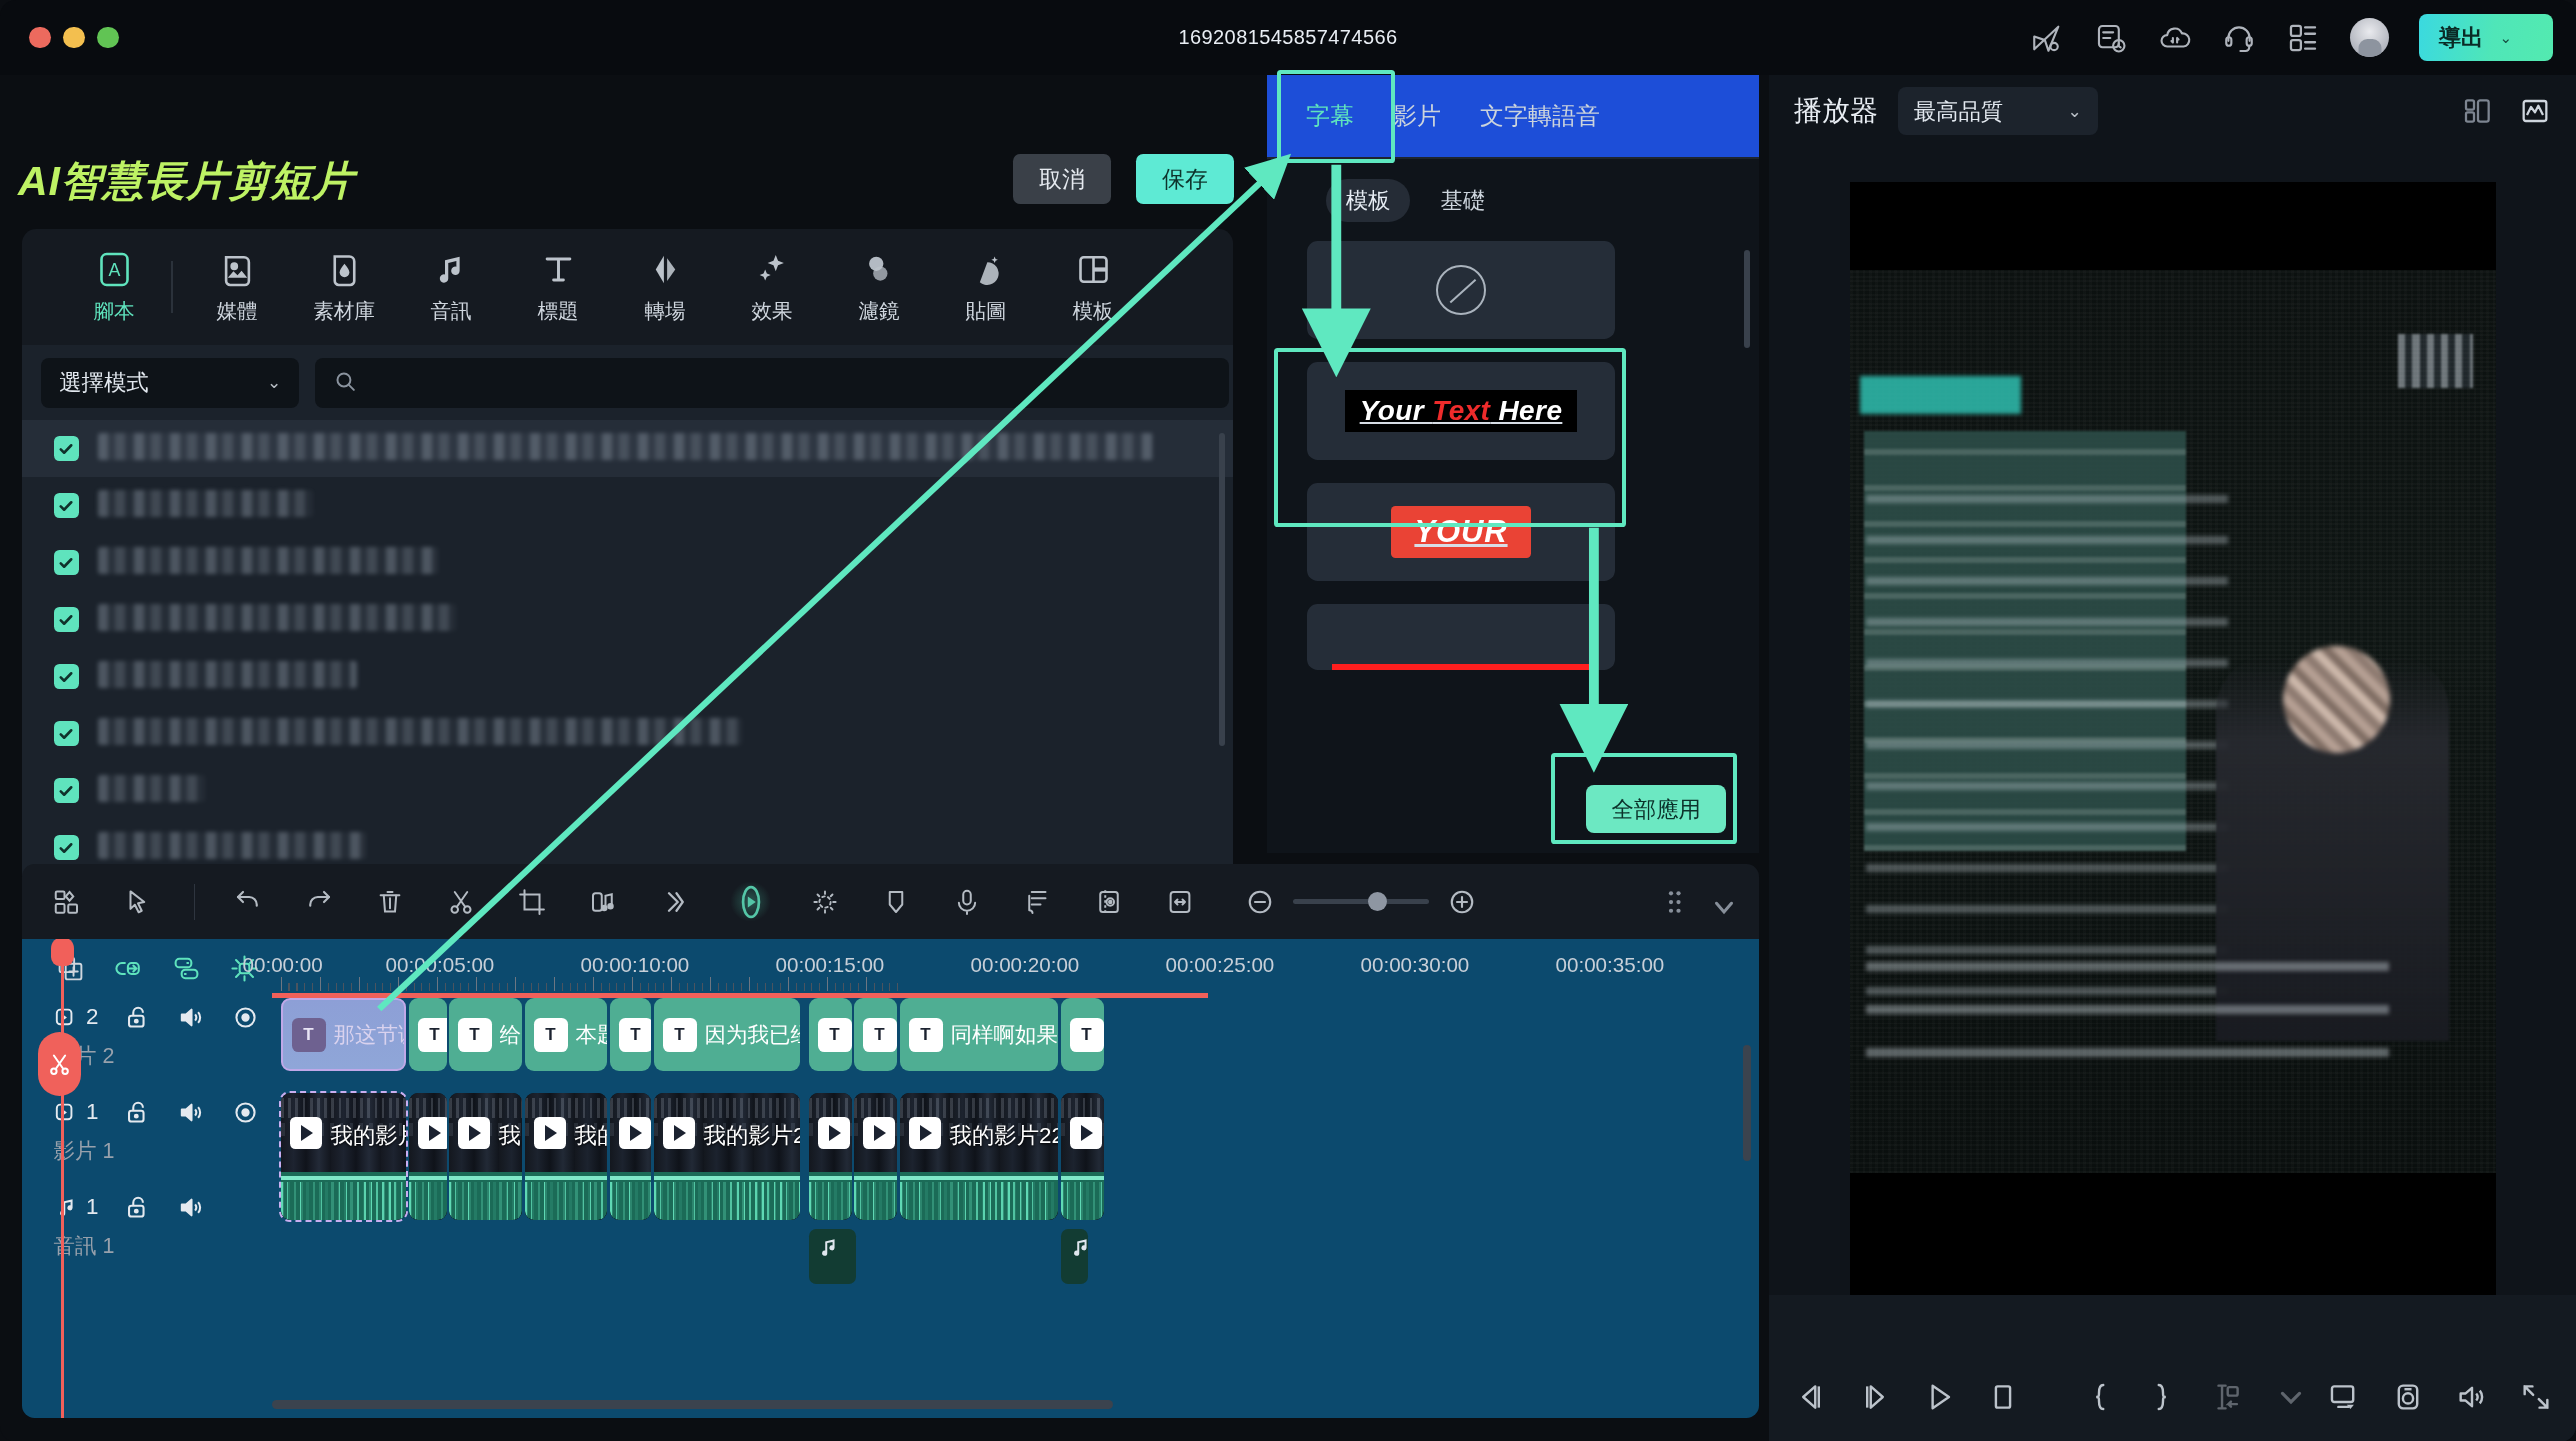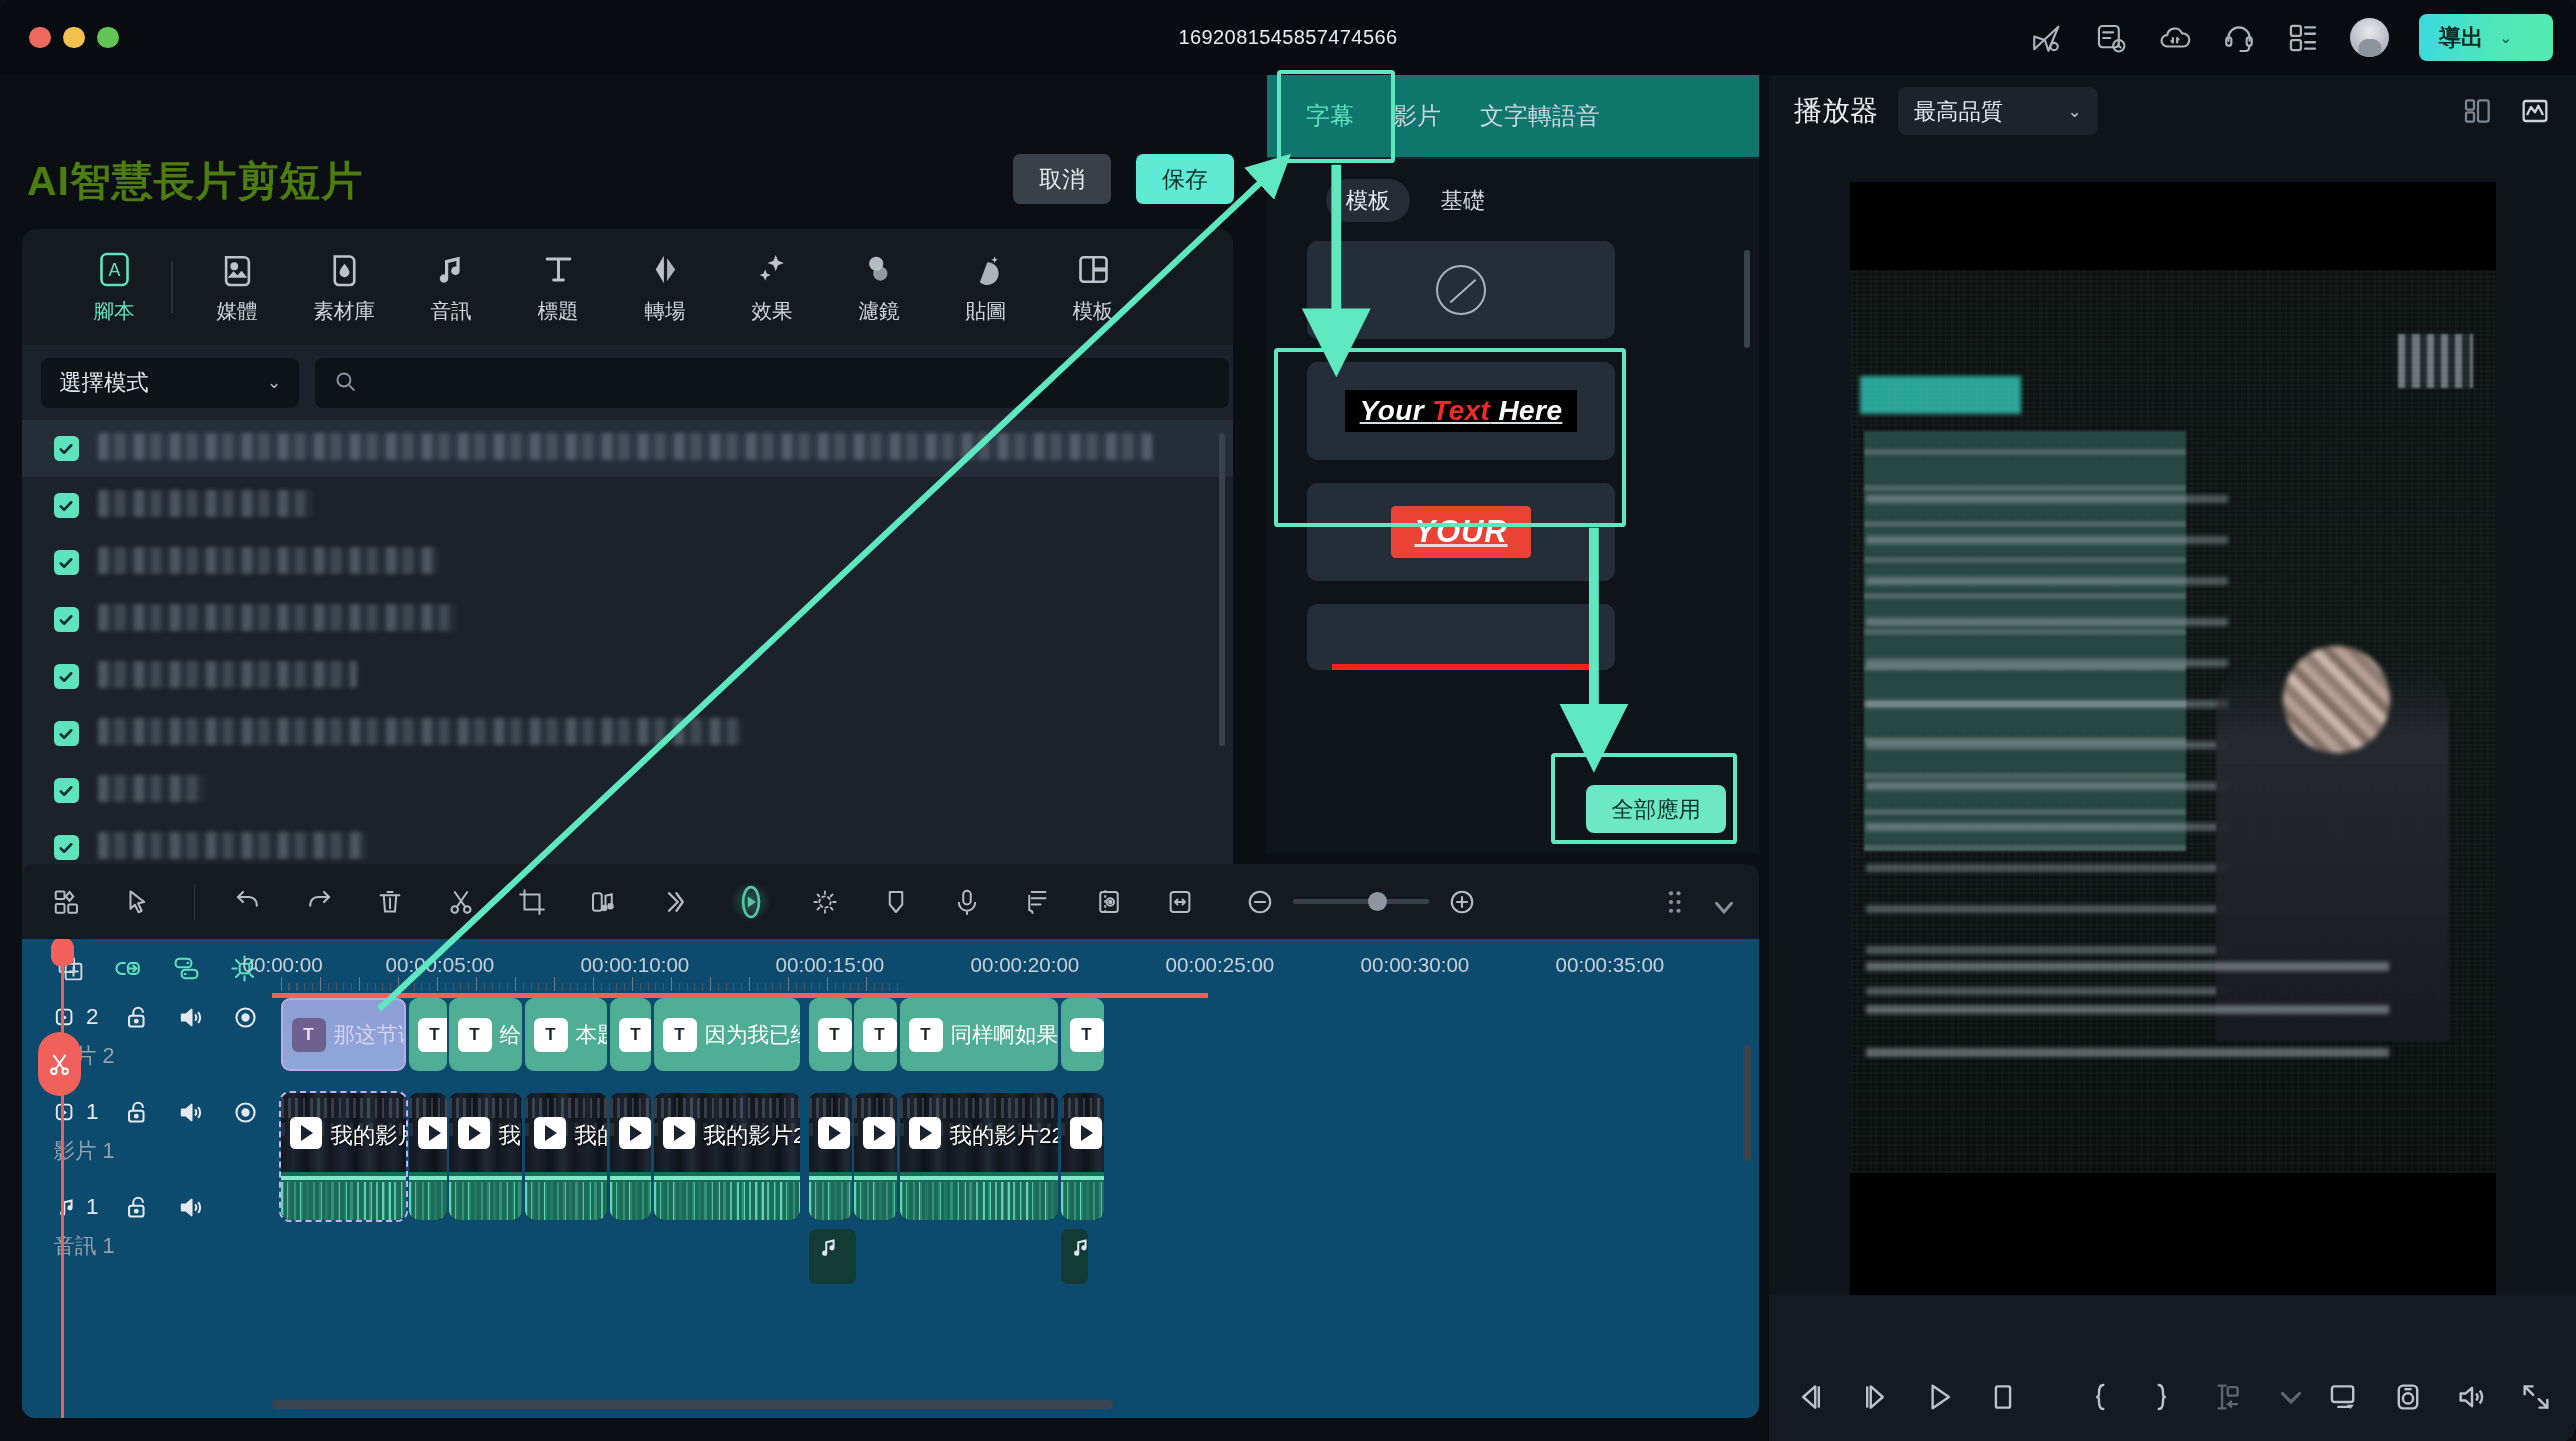"字幕" .sub-tabs { background: #0f766e -> #1d4ed8 }
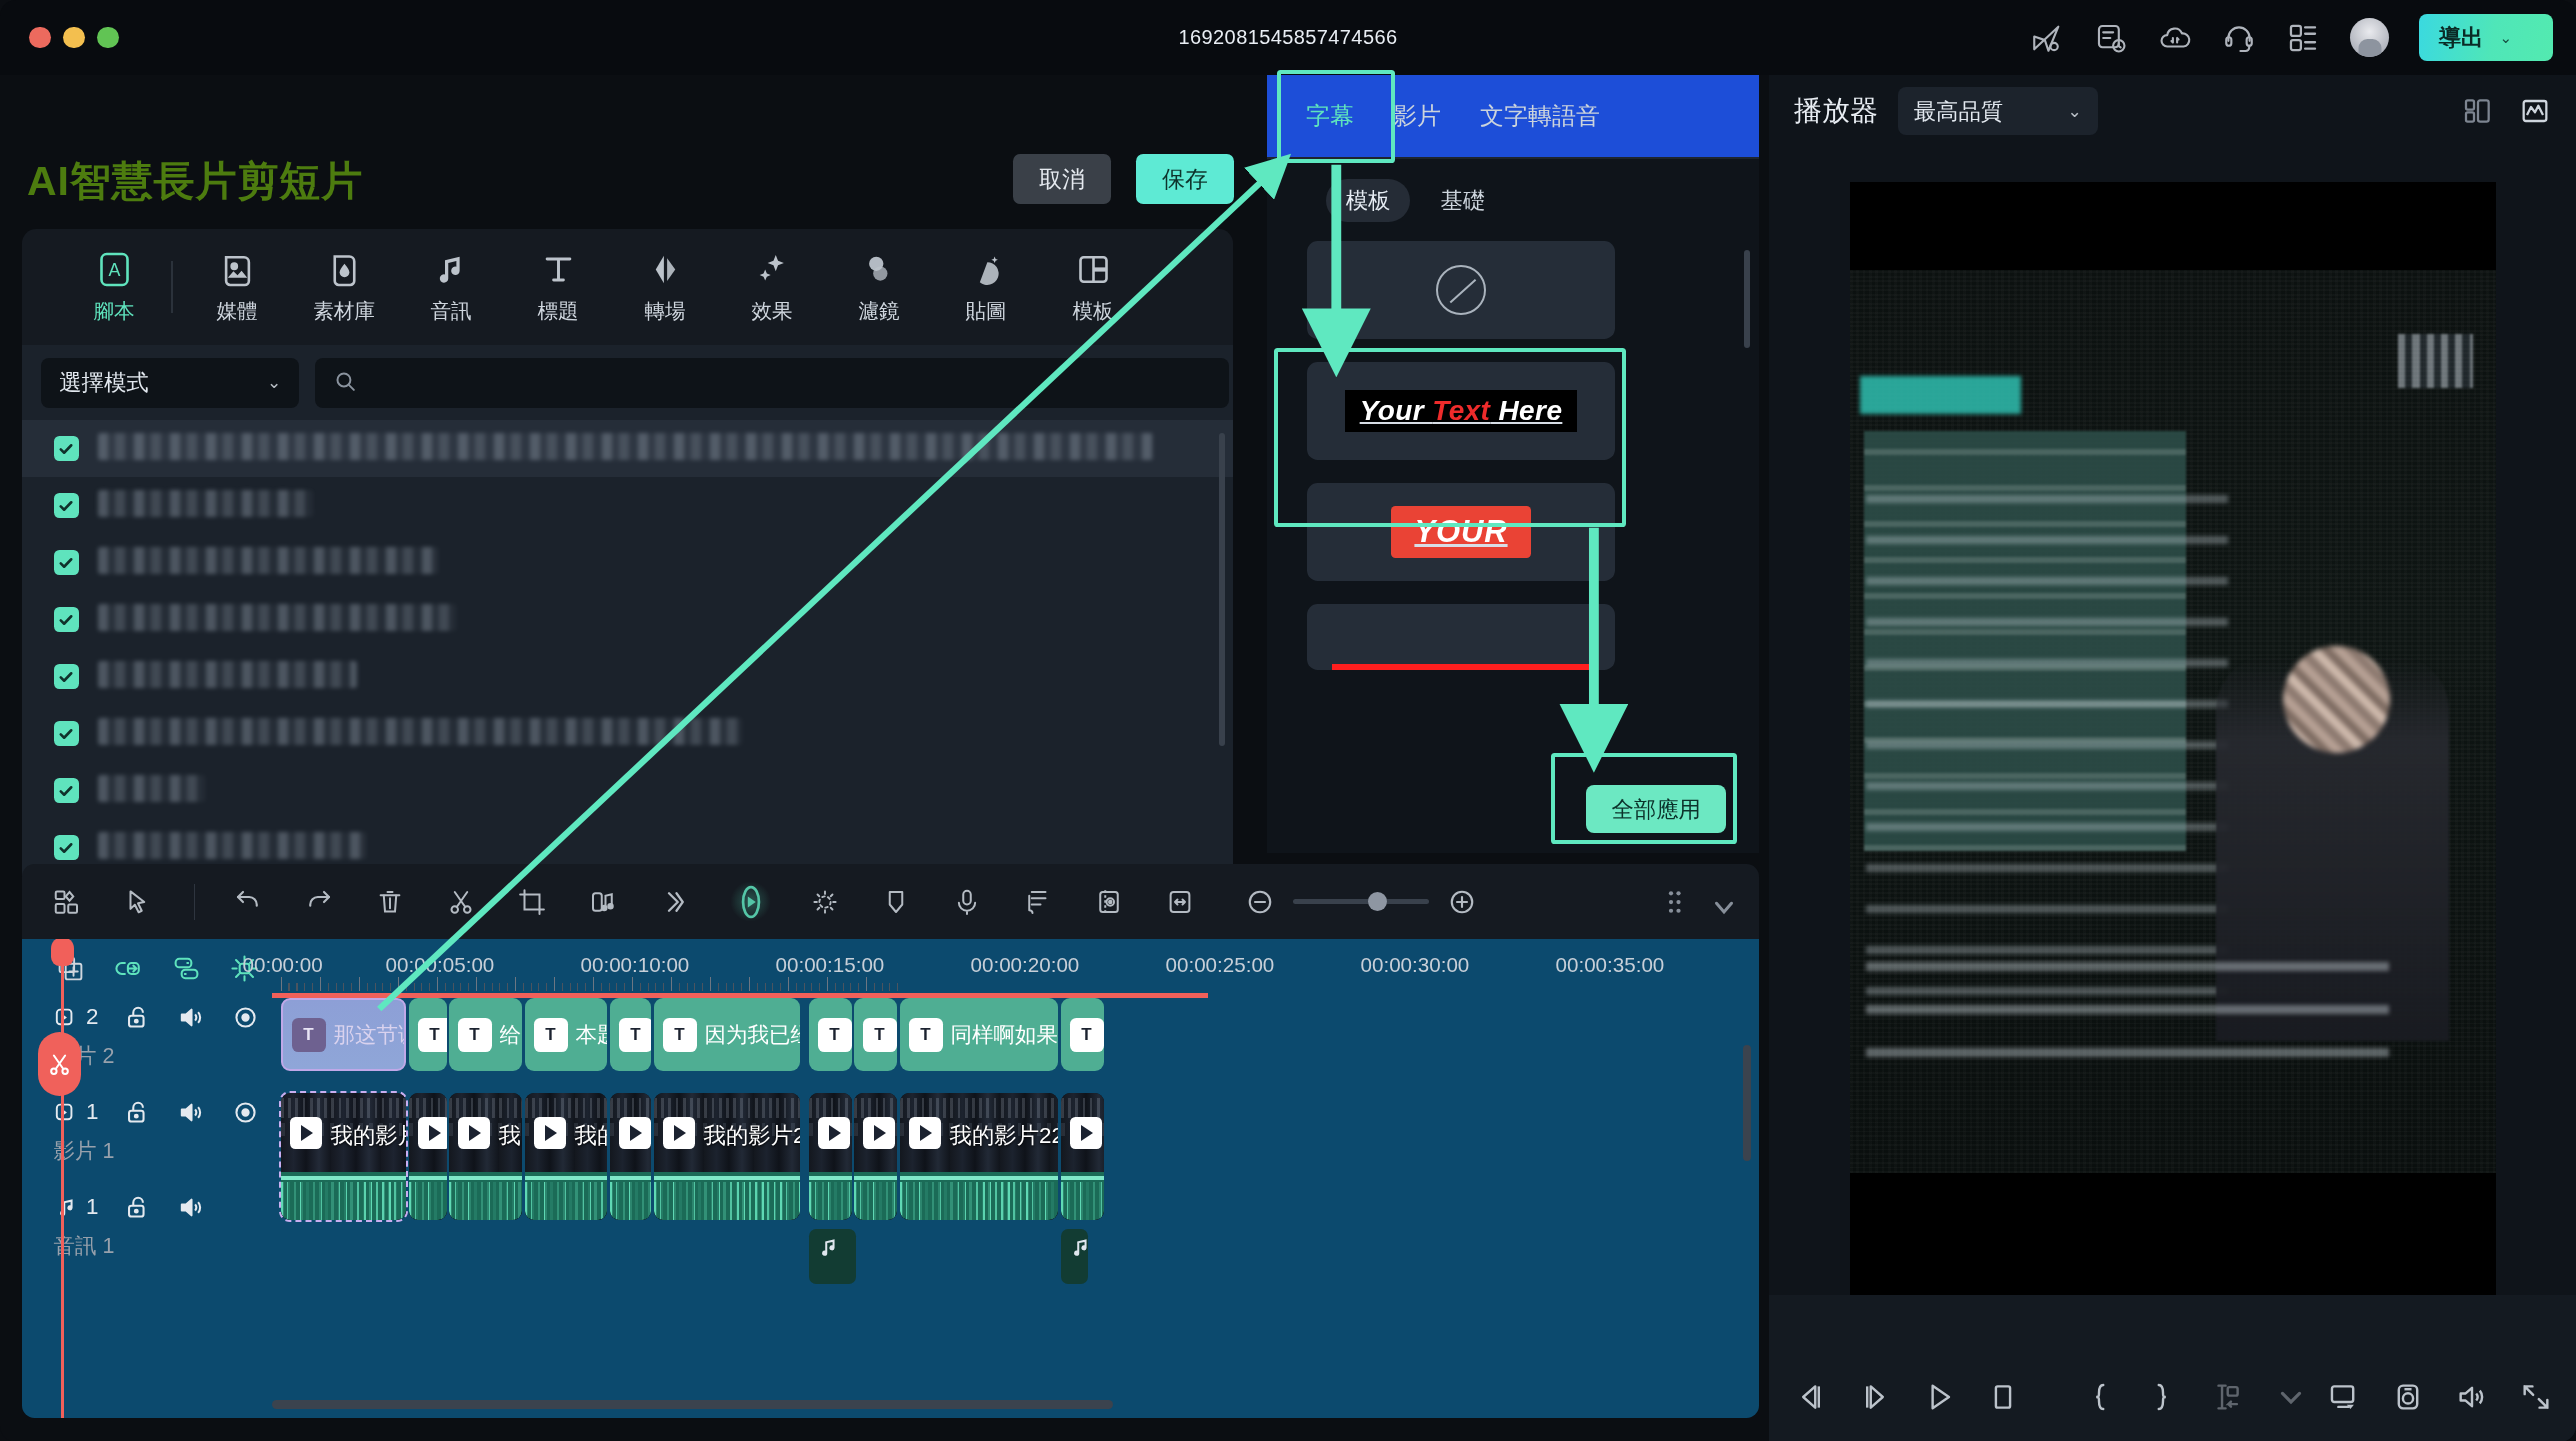"AI智慧長片剪短片" .app-title { color: #4d7c0f -> #bef264; font-style: none -> italic; left: 27px -> 18px }
